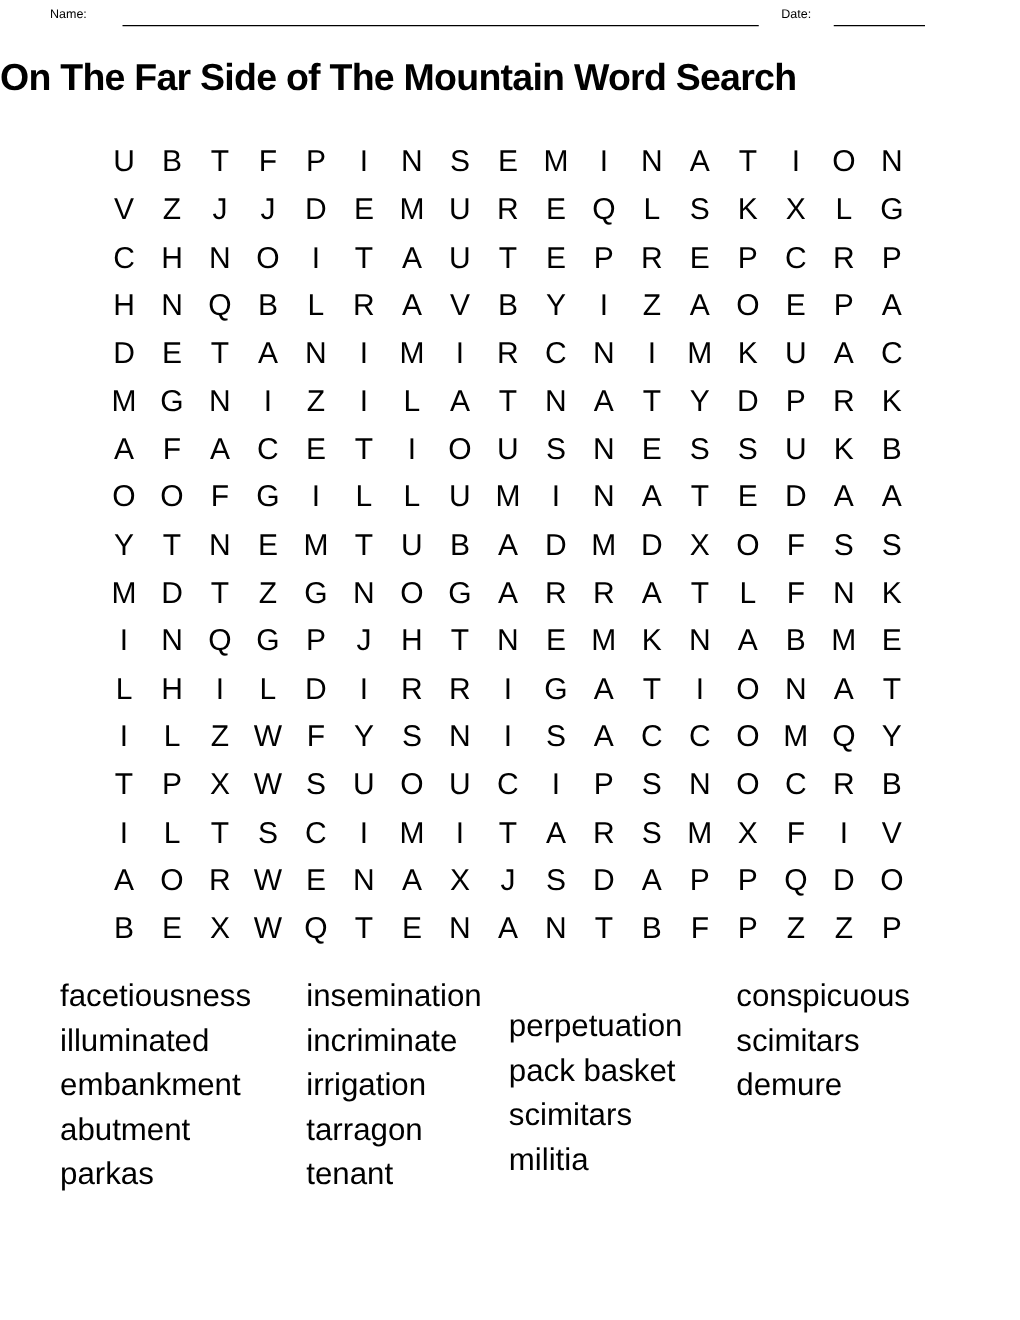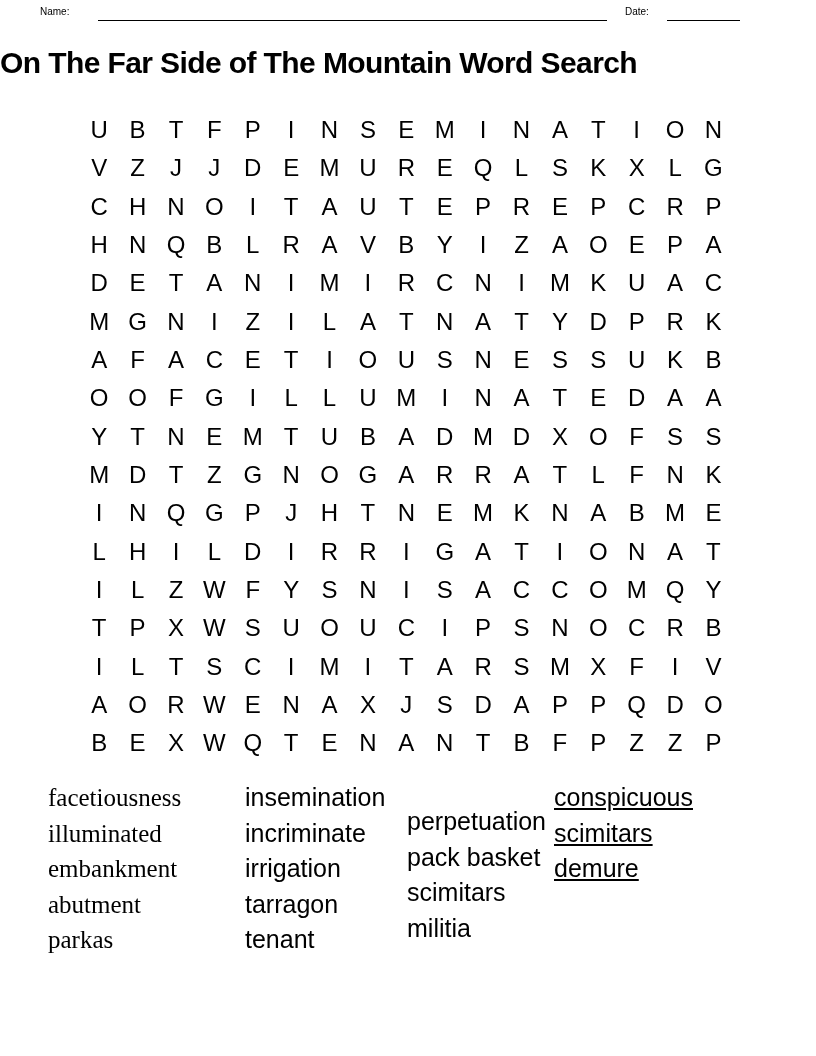"facetiousness" .word-col.col-0 { font-family: Liberation Serif, serif -> none }
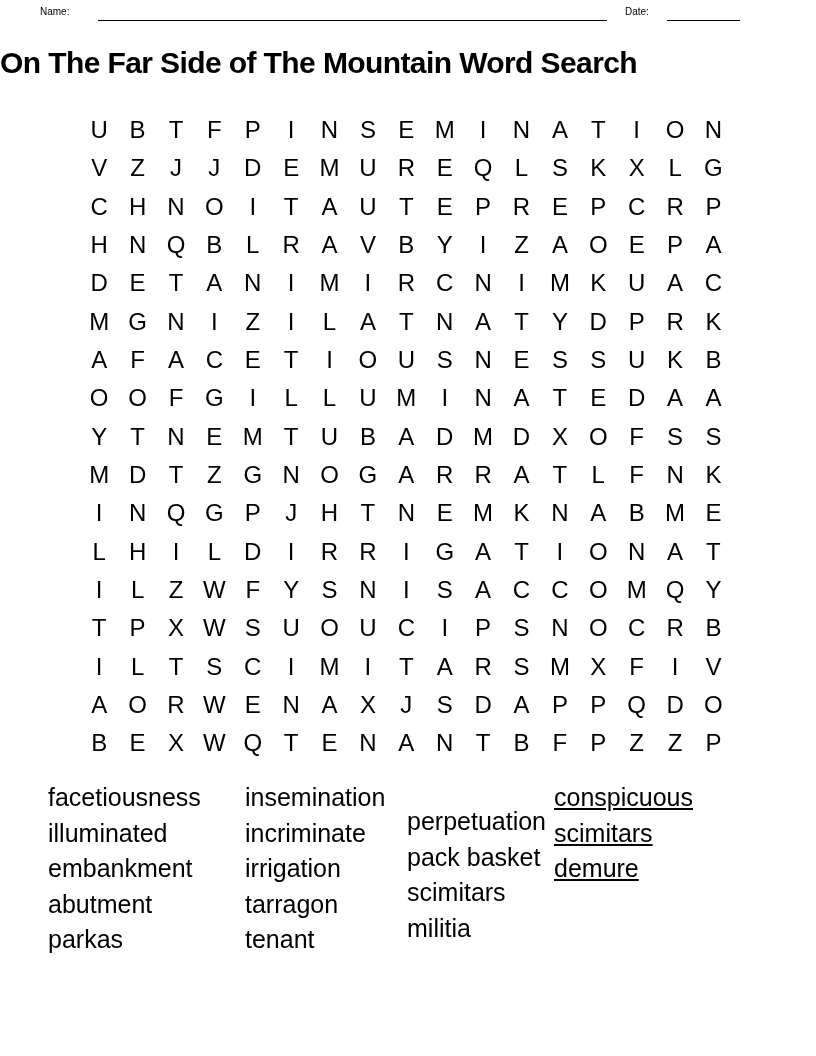"conspicuous" .word-col.col-3 { left: 554px -> 589px; text-decoration: underline -> none }
